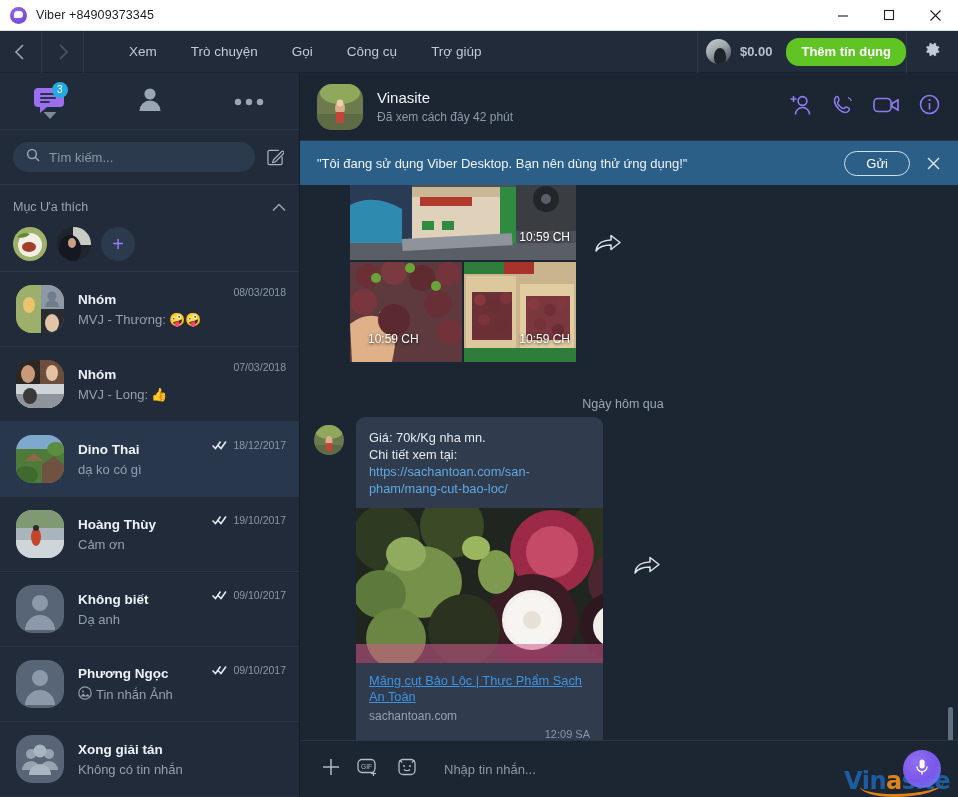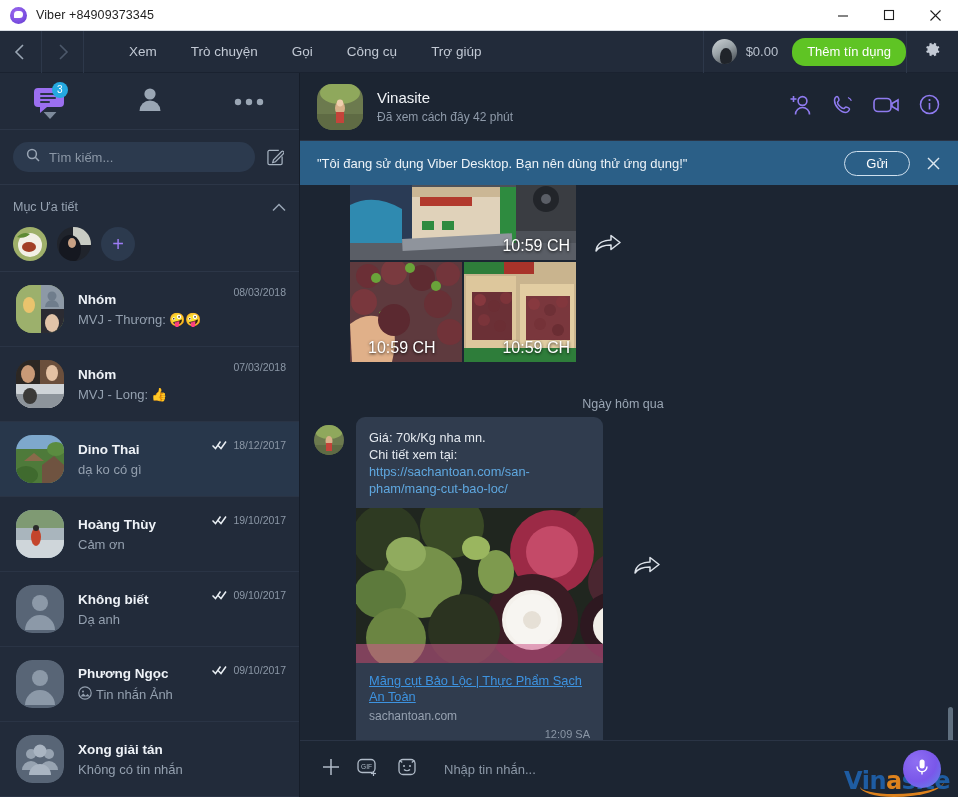"$0.00" .menu-right { font-weight: none -> bold }
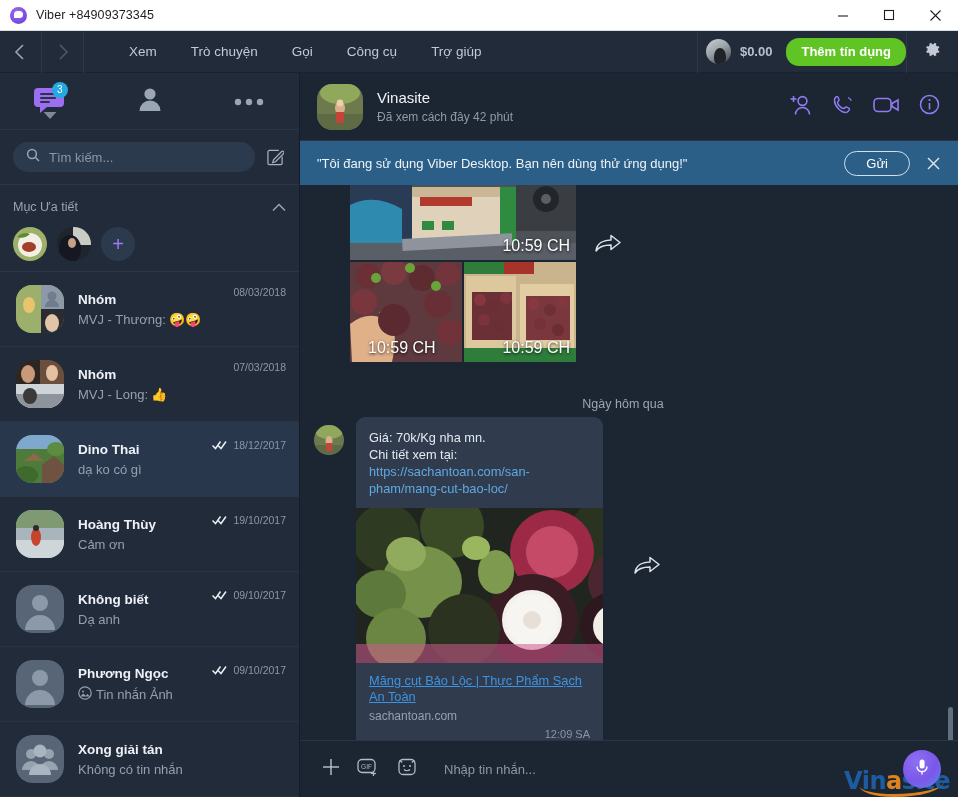"Mục Ưa tiết" span.fav-title { text: tiết -> thích }
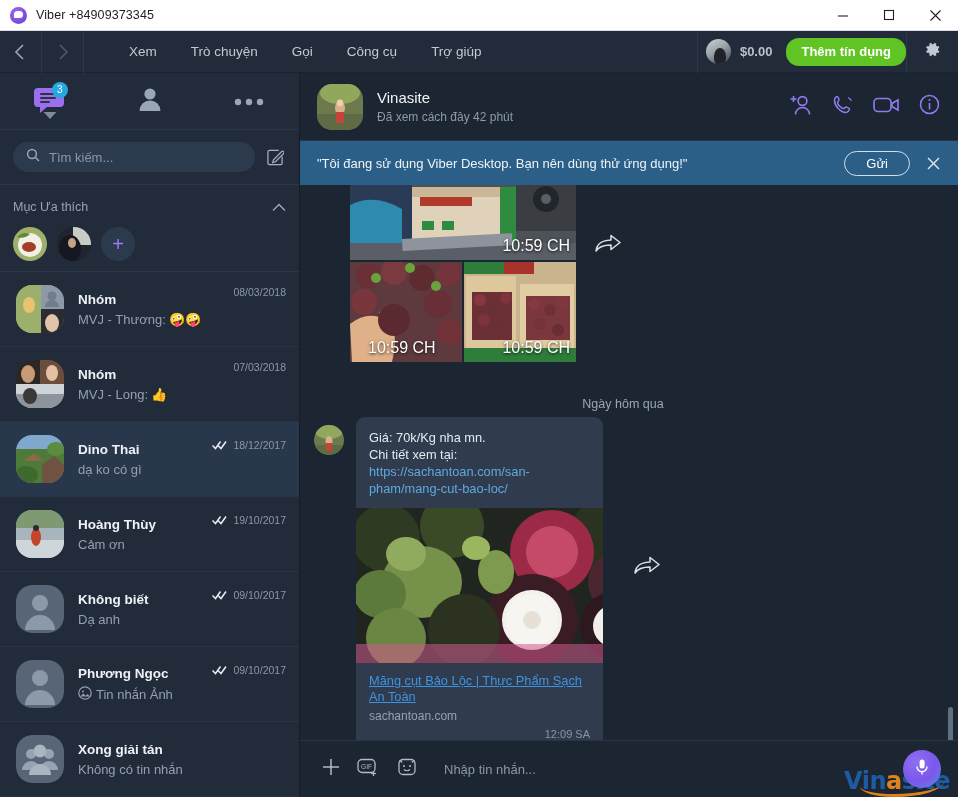"10:59 CH" .ts { bottom: 5px -> 16px; font-size: 16px -> 12px }
